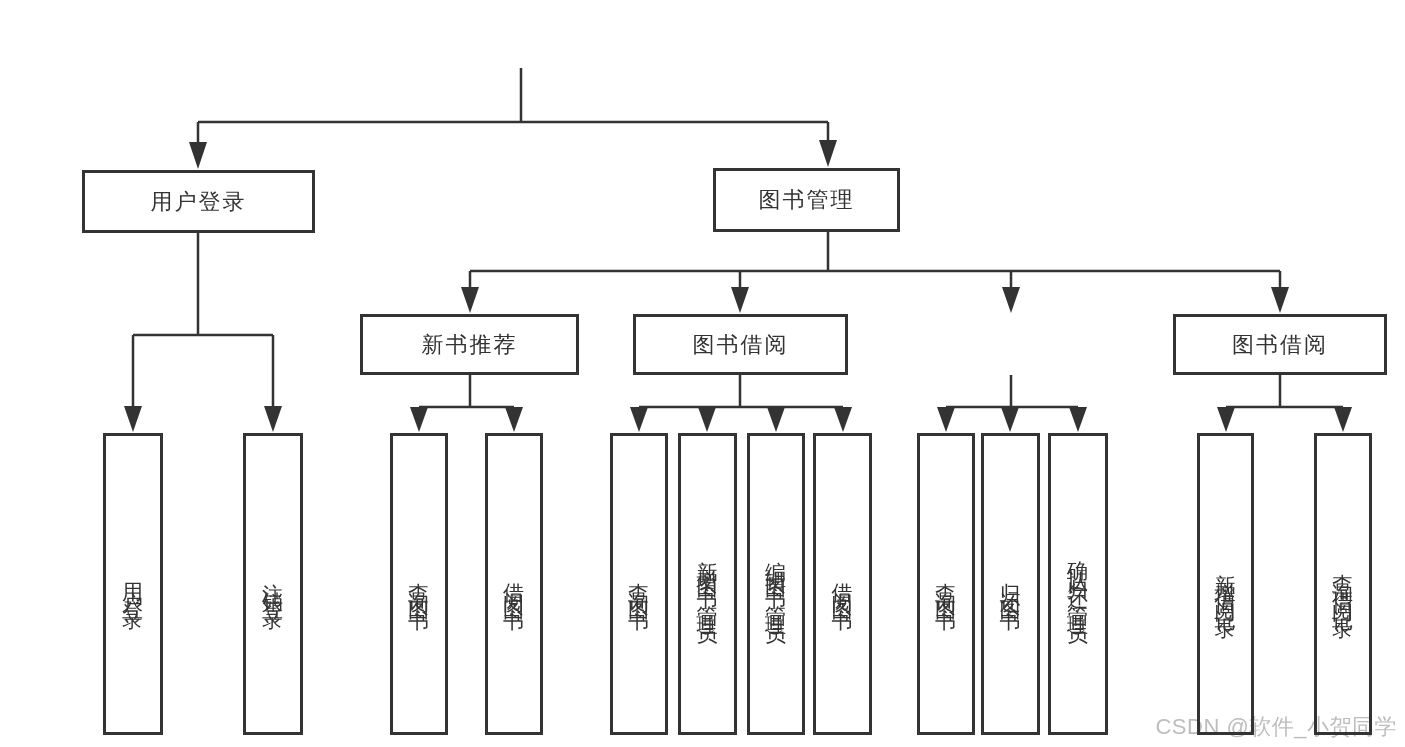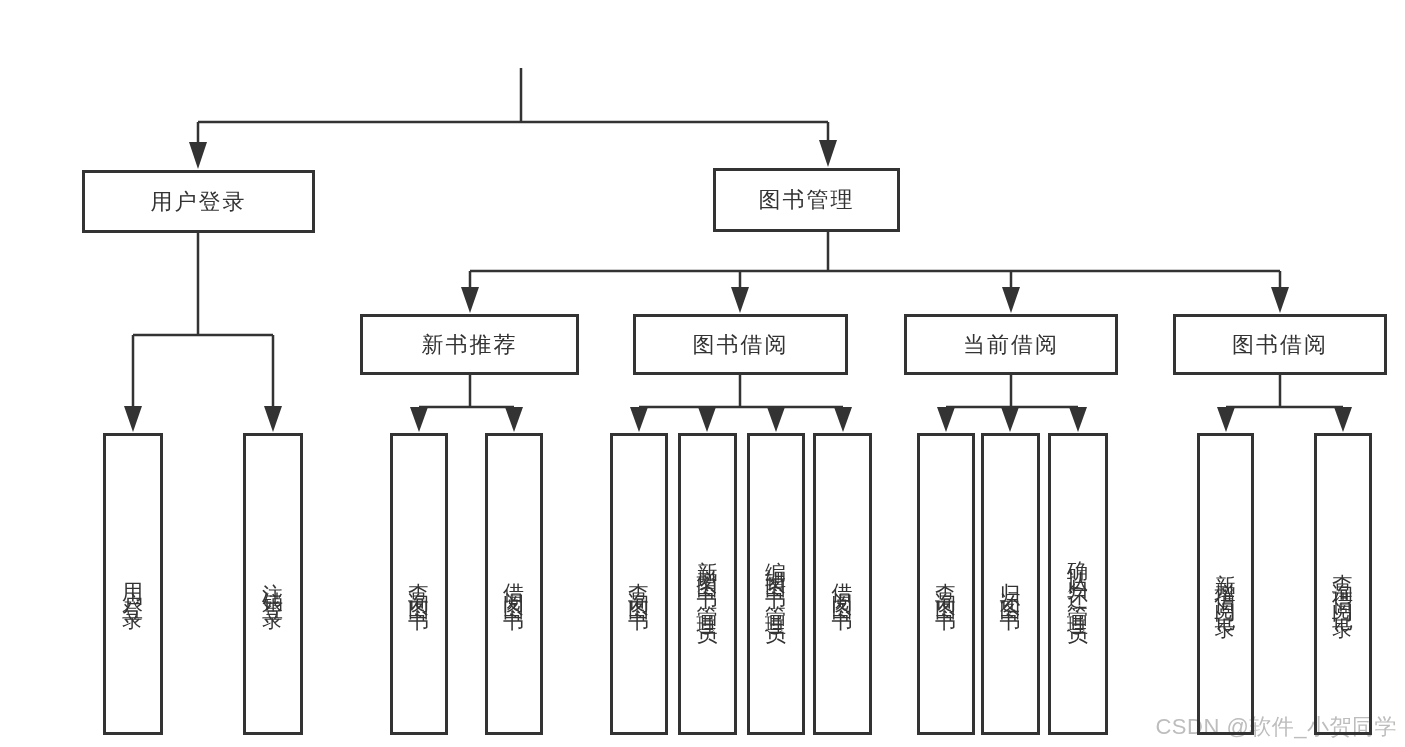"当前借阅" div.node { html: <div>当前借阅</div> -> none }
